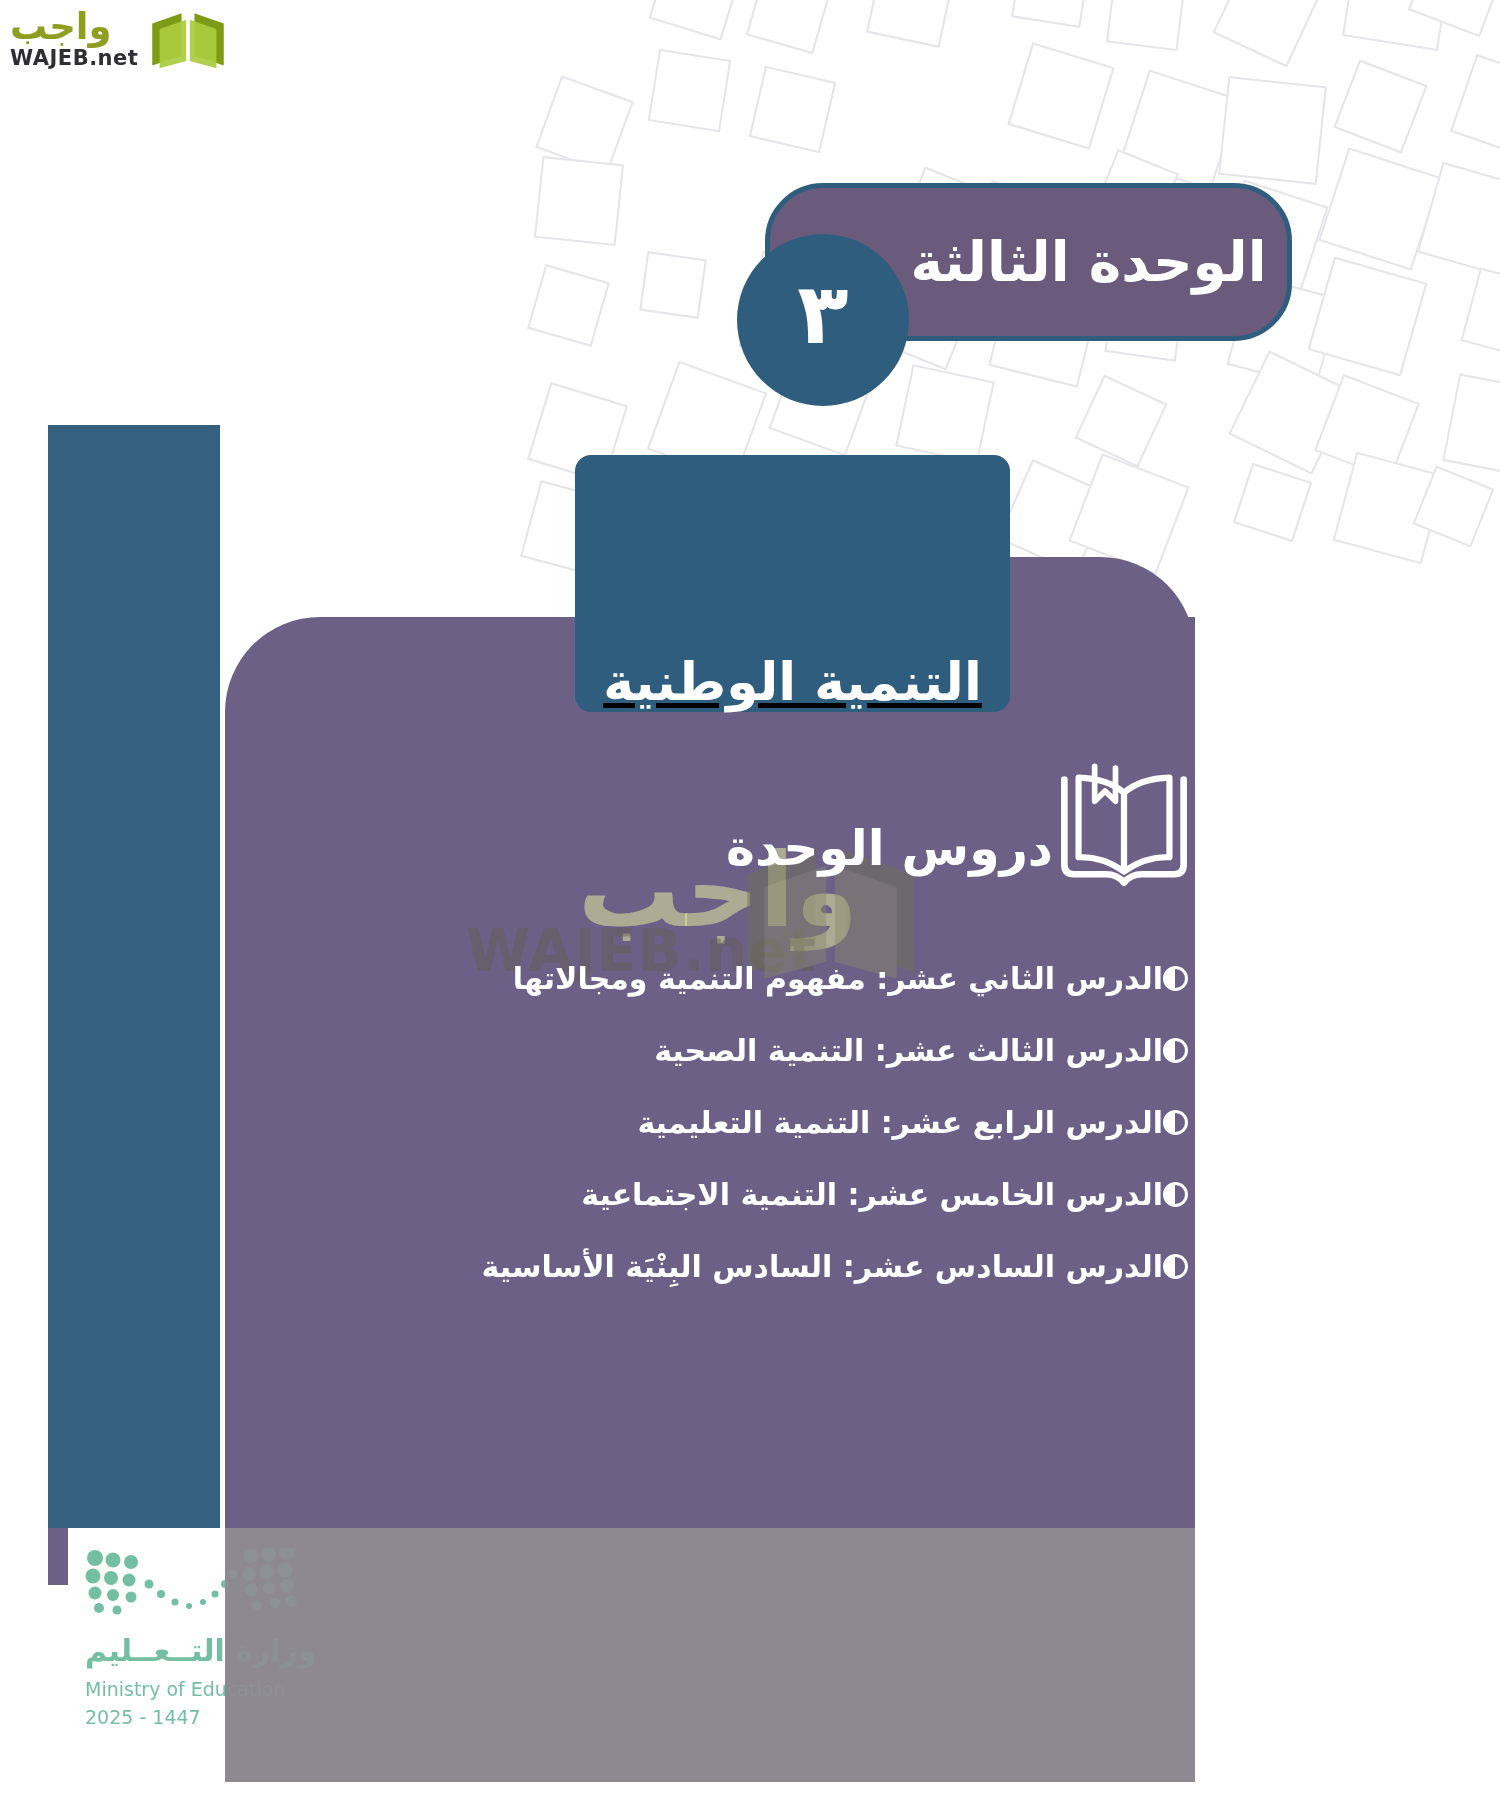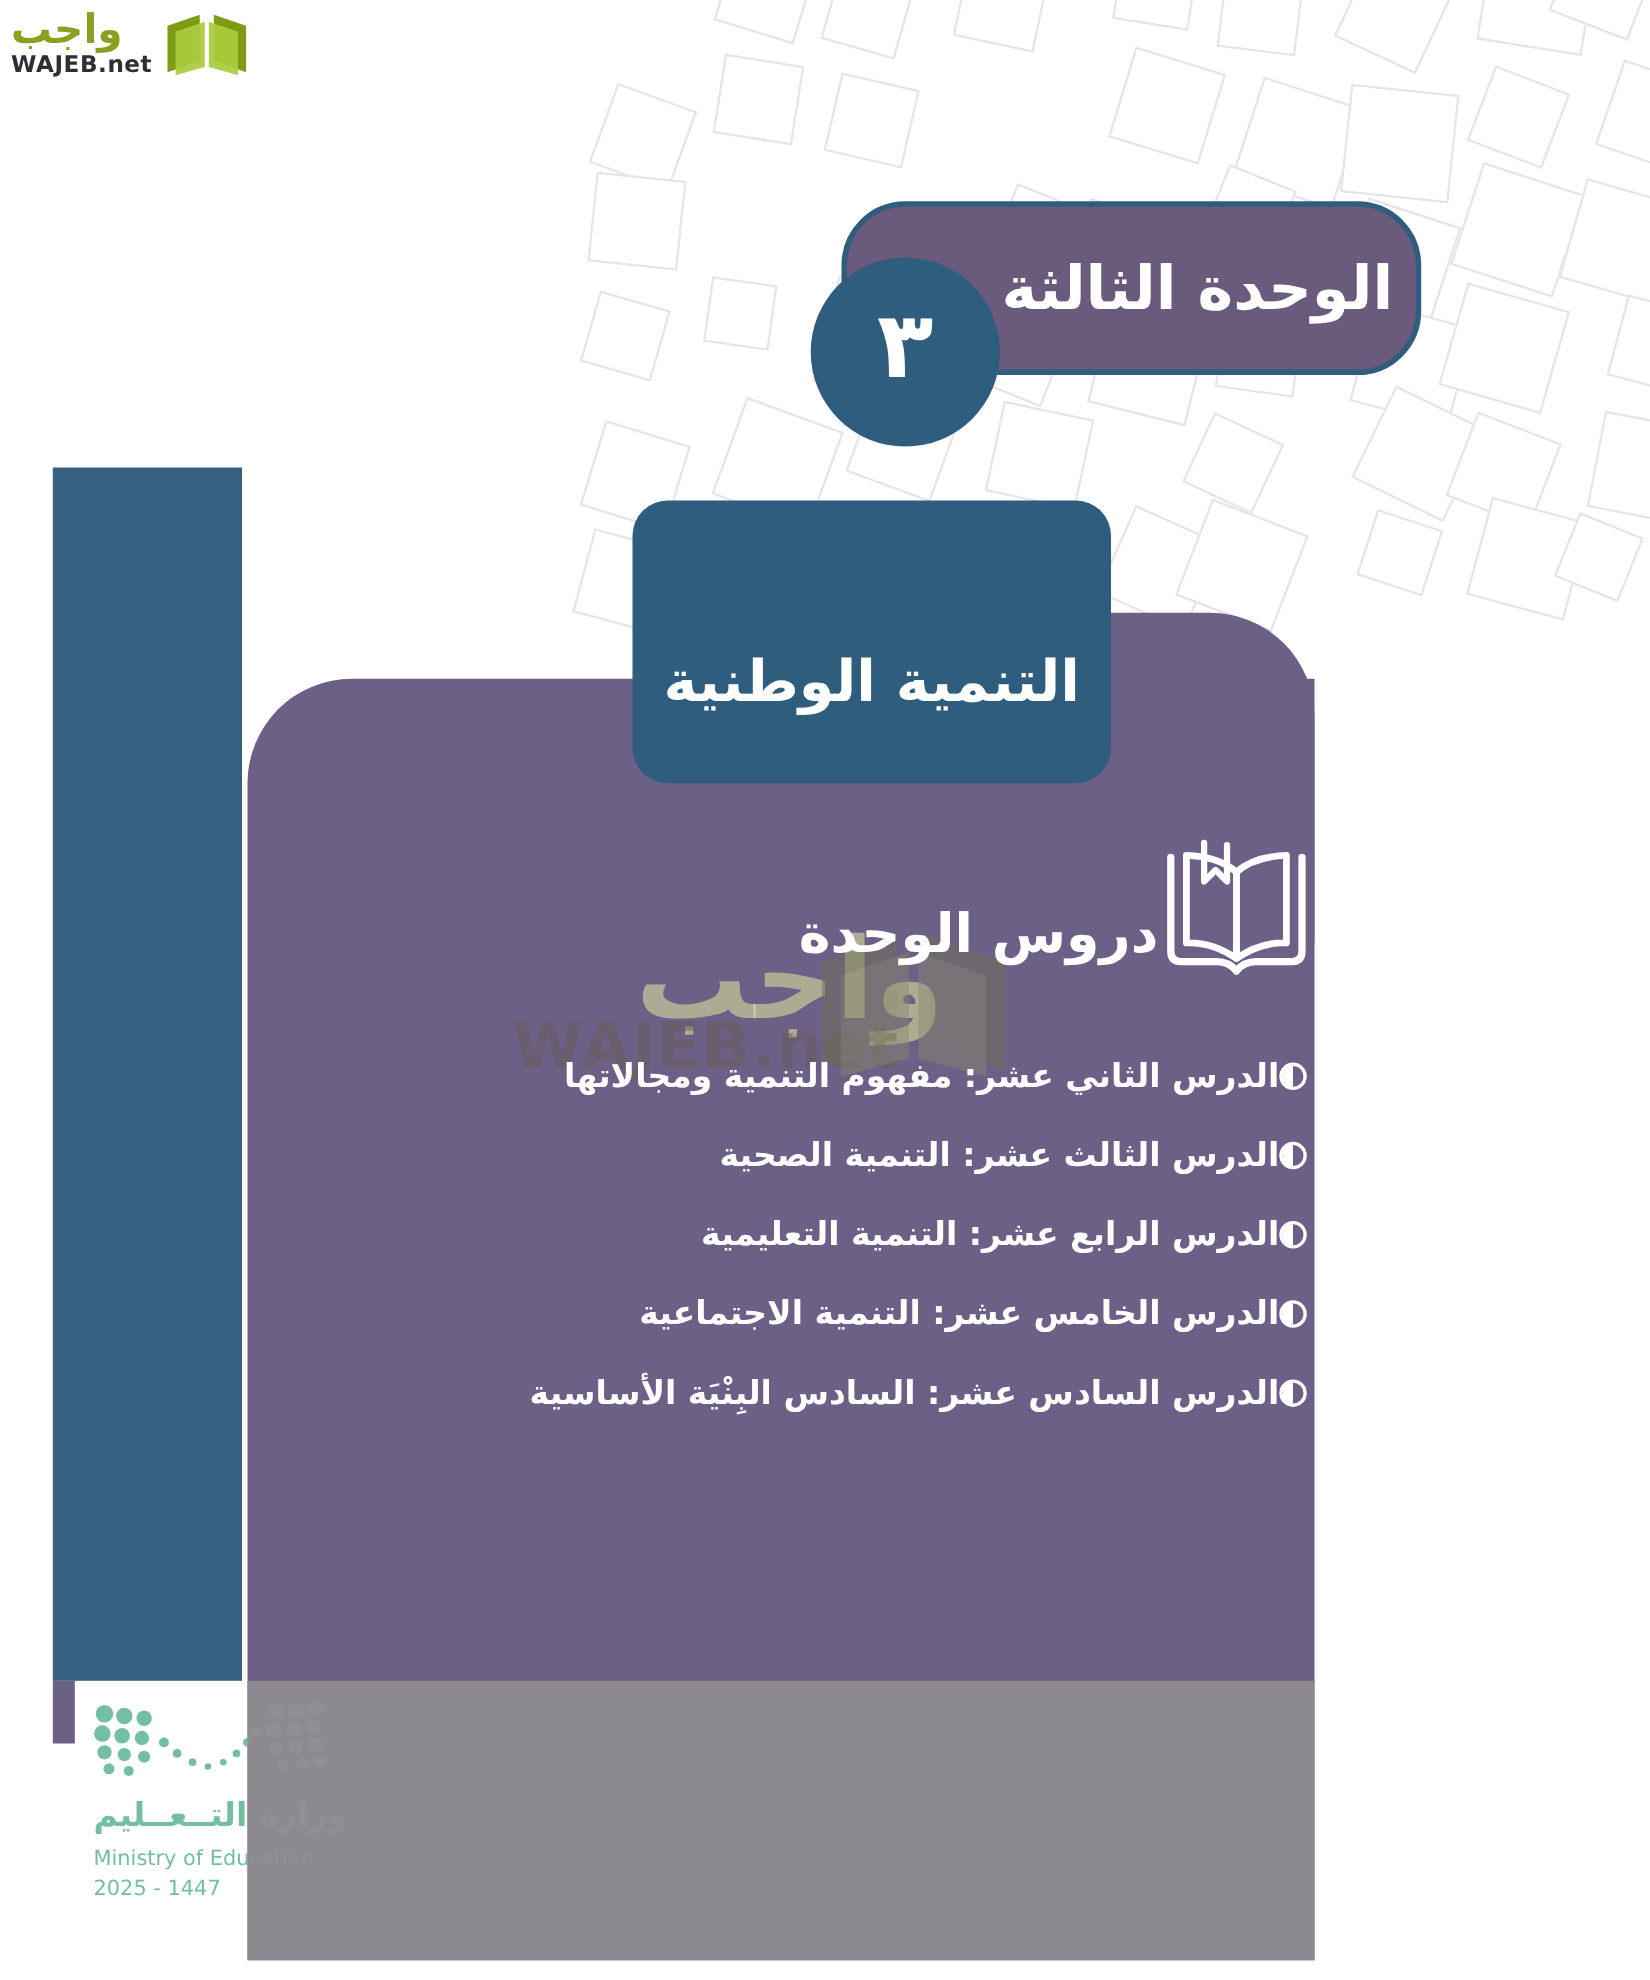"التنمية الوطنية" .title-banner { align-items: center -> flex-end; border-radius: 32px -> 16px; text-decoration: none -> underline }
